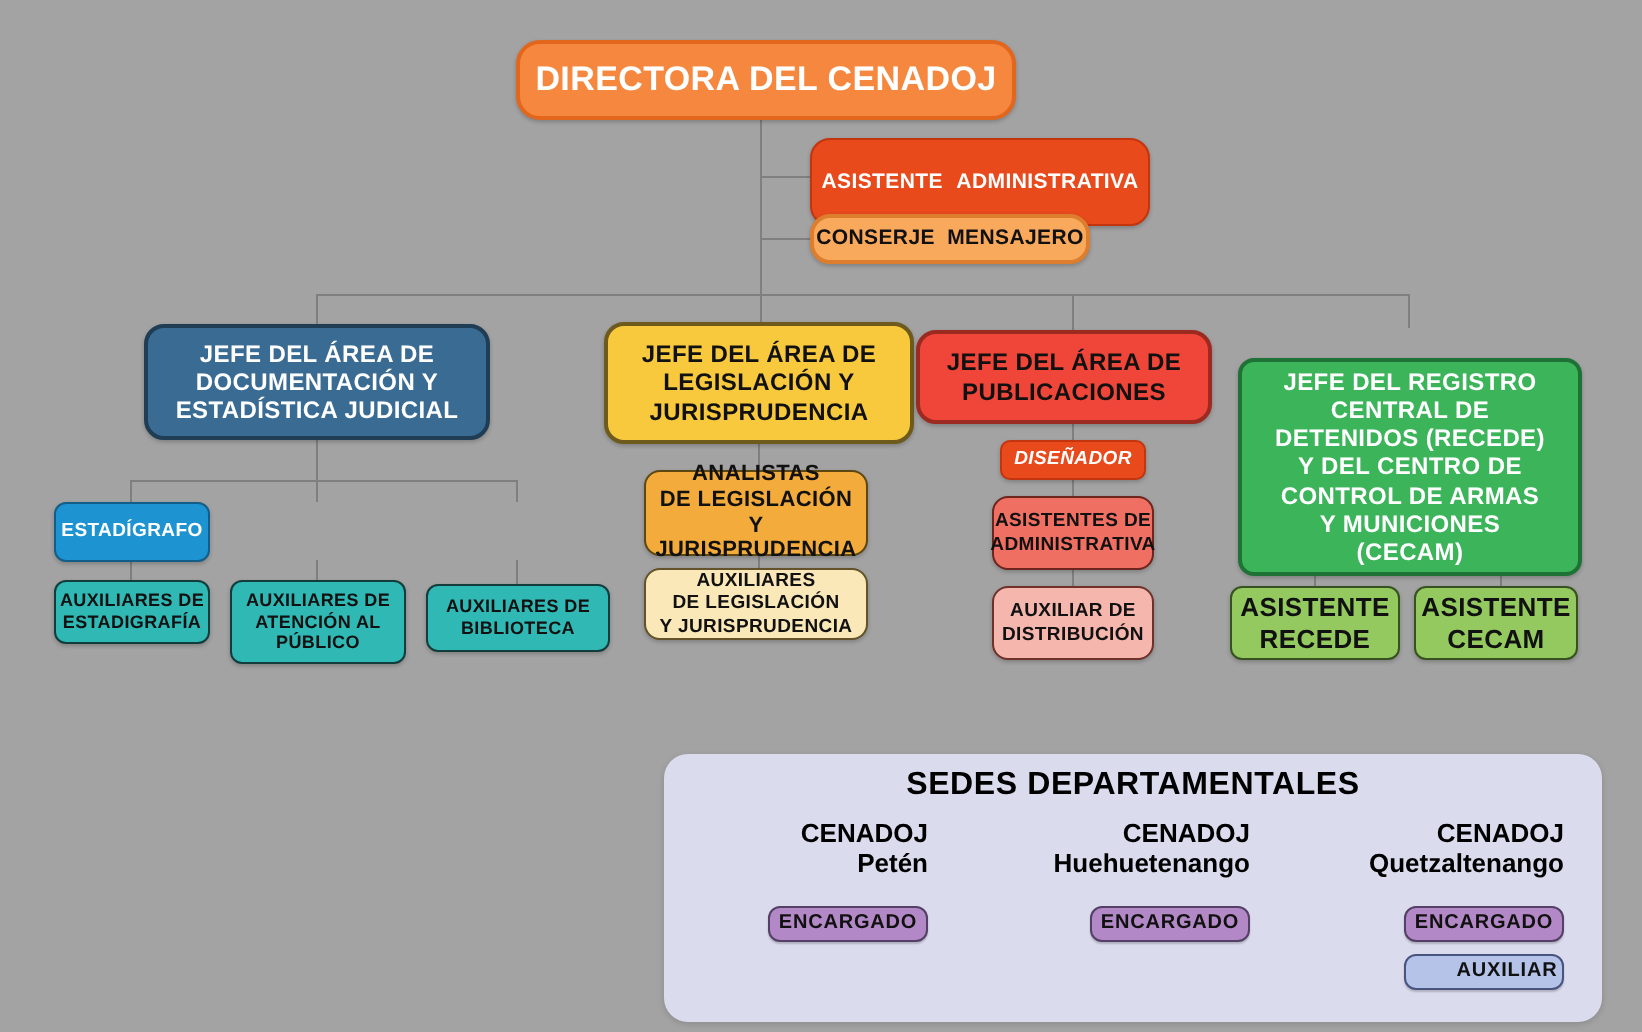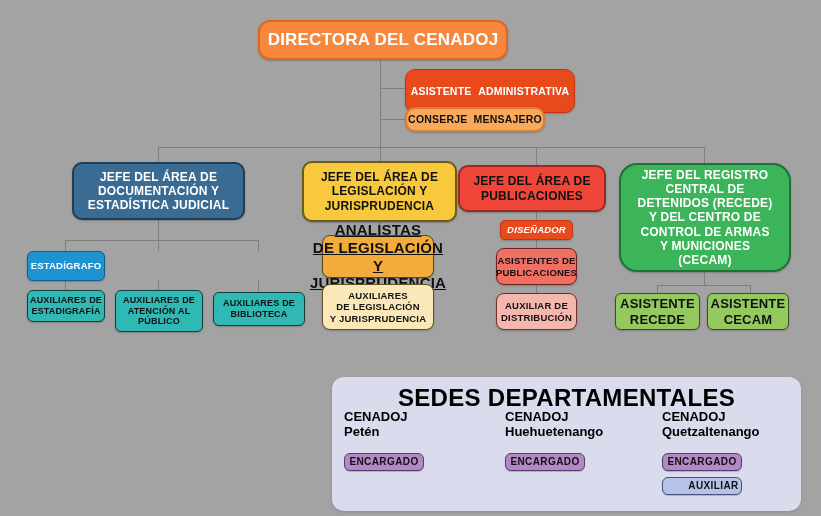"JEFE DEL REGISTRO" .green { border-radius: 18px -> 8px; margin-top: none -> 16px }
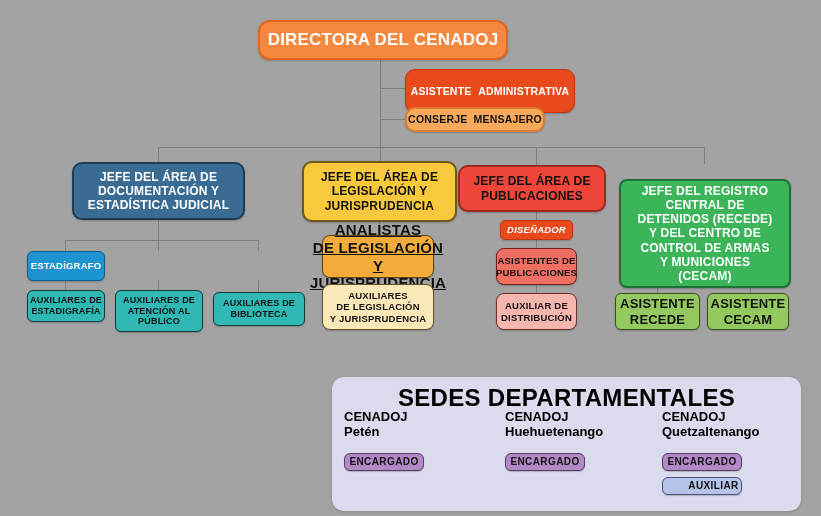"ANALISTAS" .amber { font-size: 15px -> 11px; text-decoration: underline -> none }
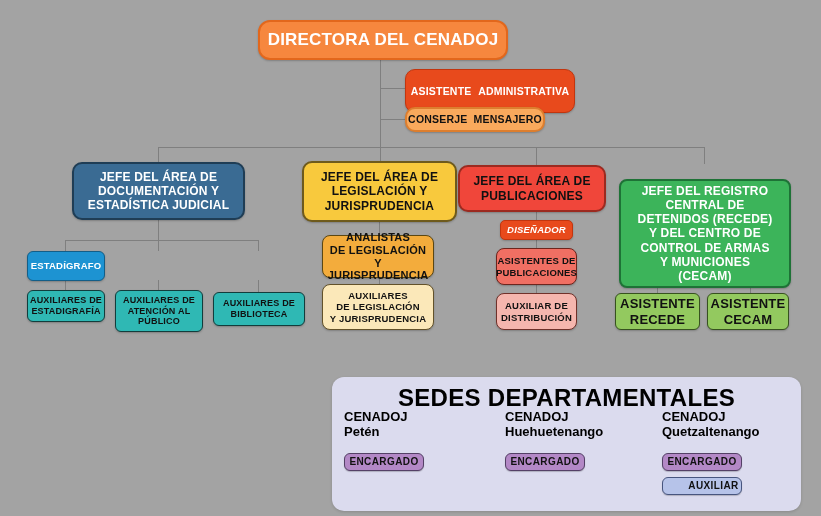"ASISTENTES DE" div.box { text: PUBLICACIONES -> ADMINISTRATIVA }
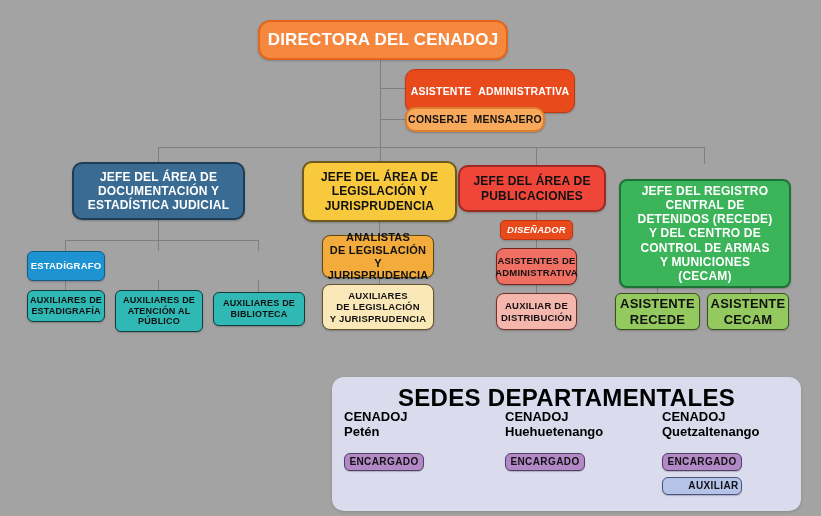"AUXILIARES" div.box { height: 46px -> 36px }
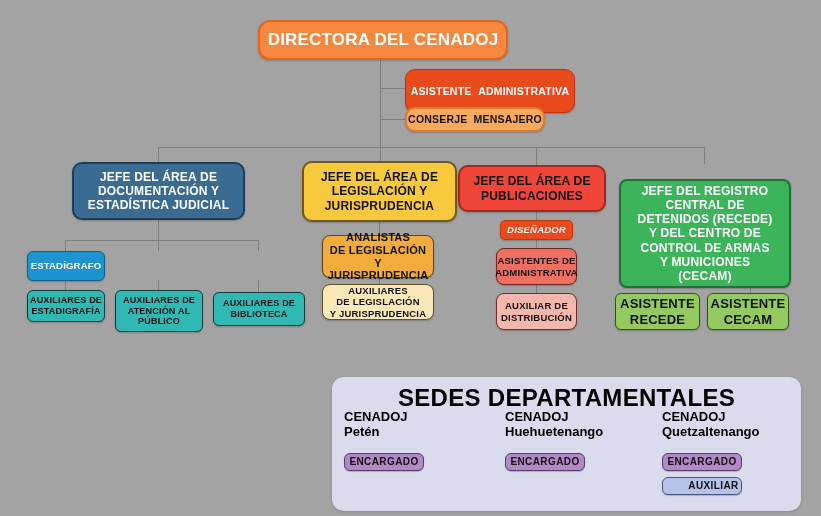"SEDES DEPARTAMENTALES" .panel-title { font-size: 24px -> 16px }
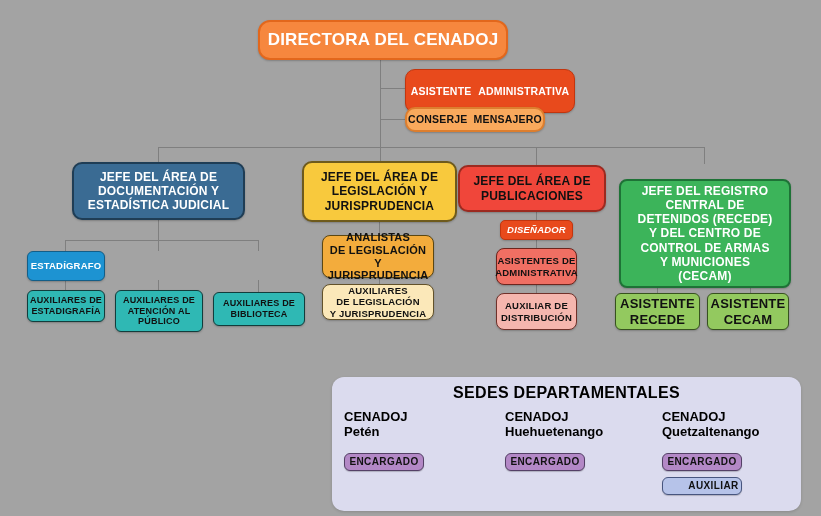"CENADOJ" .sede-col { align-items: flex-start -> flex-end }
